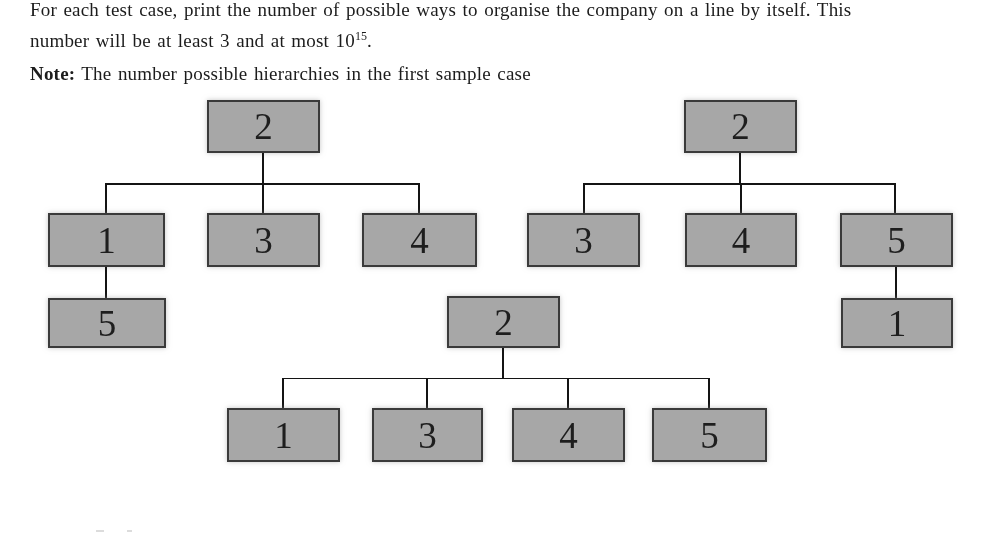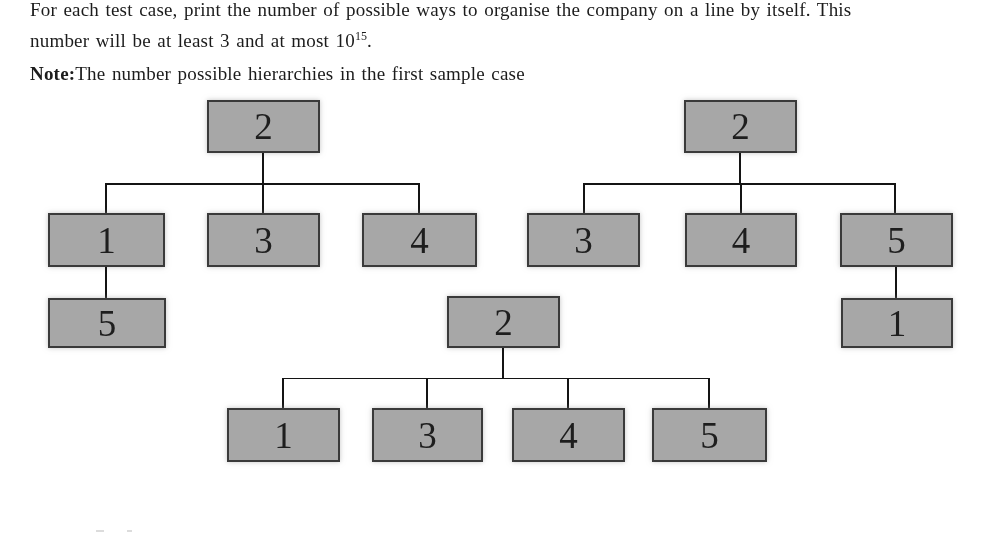"Note:" .note-label { margin-right: none -> 6px }
